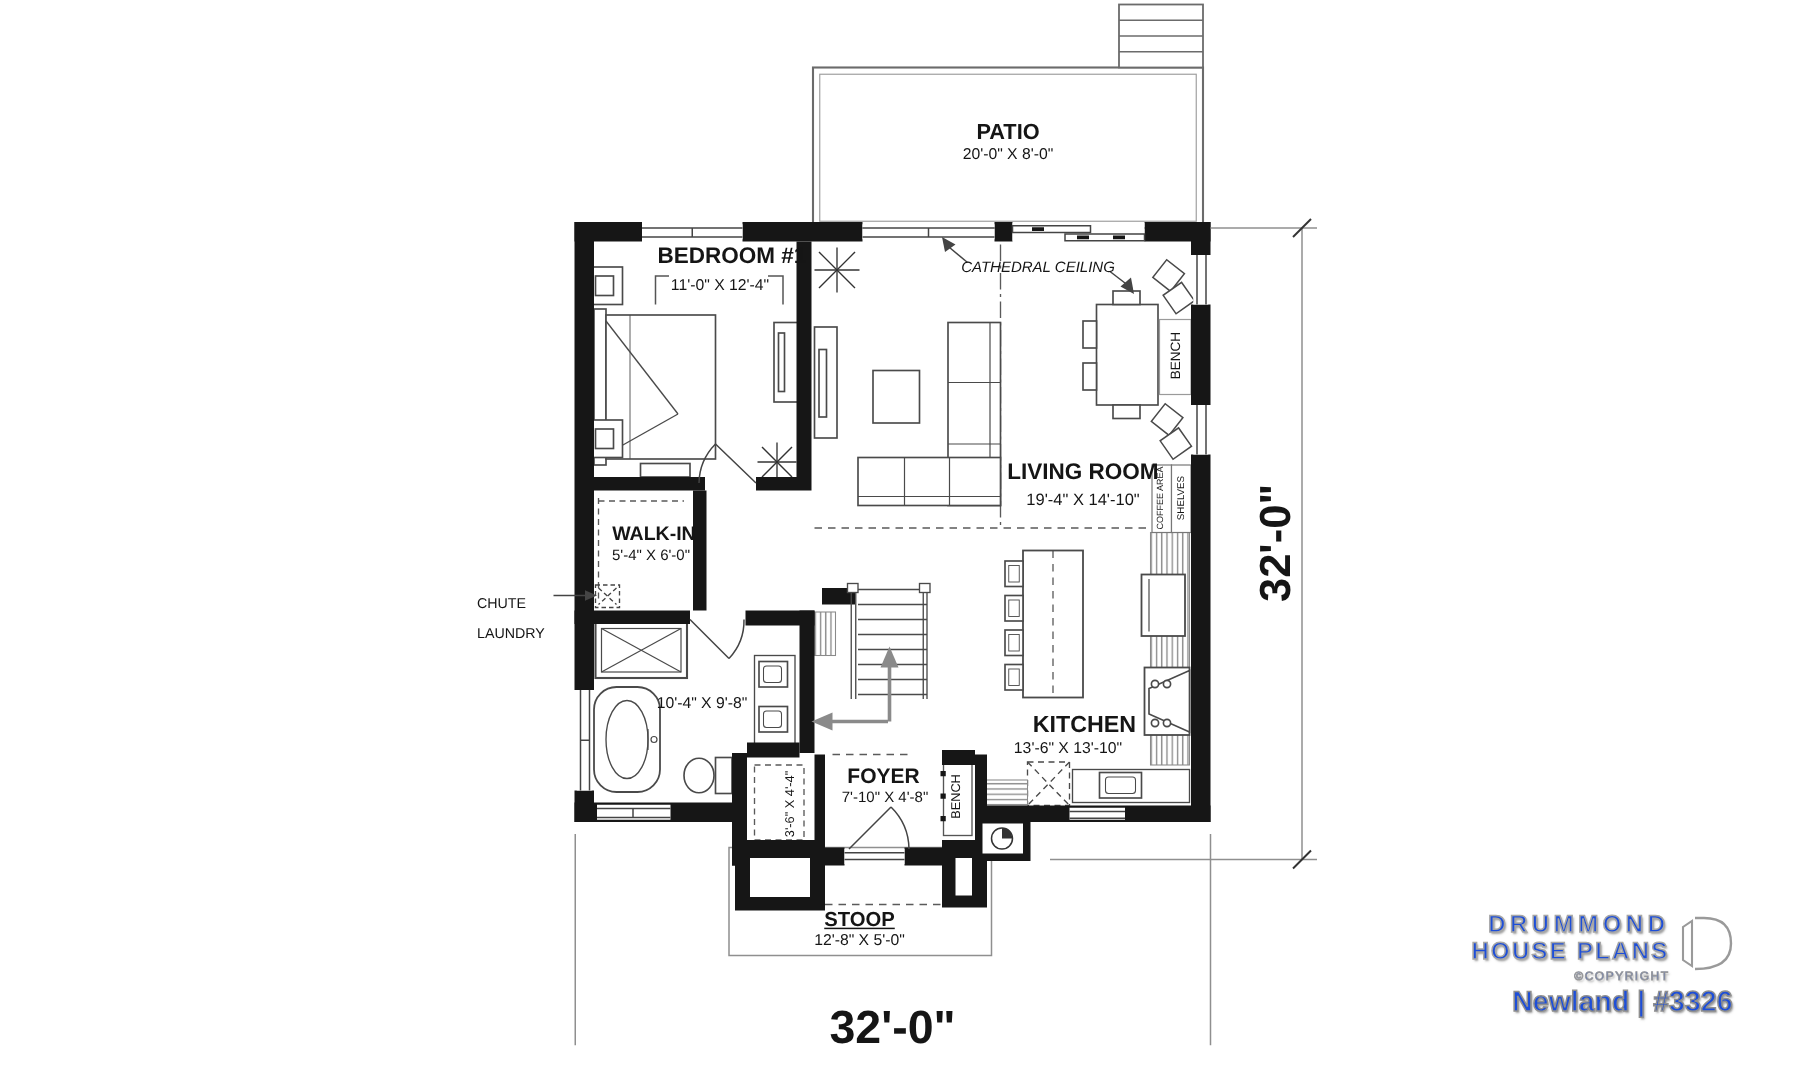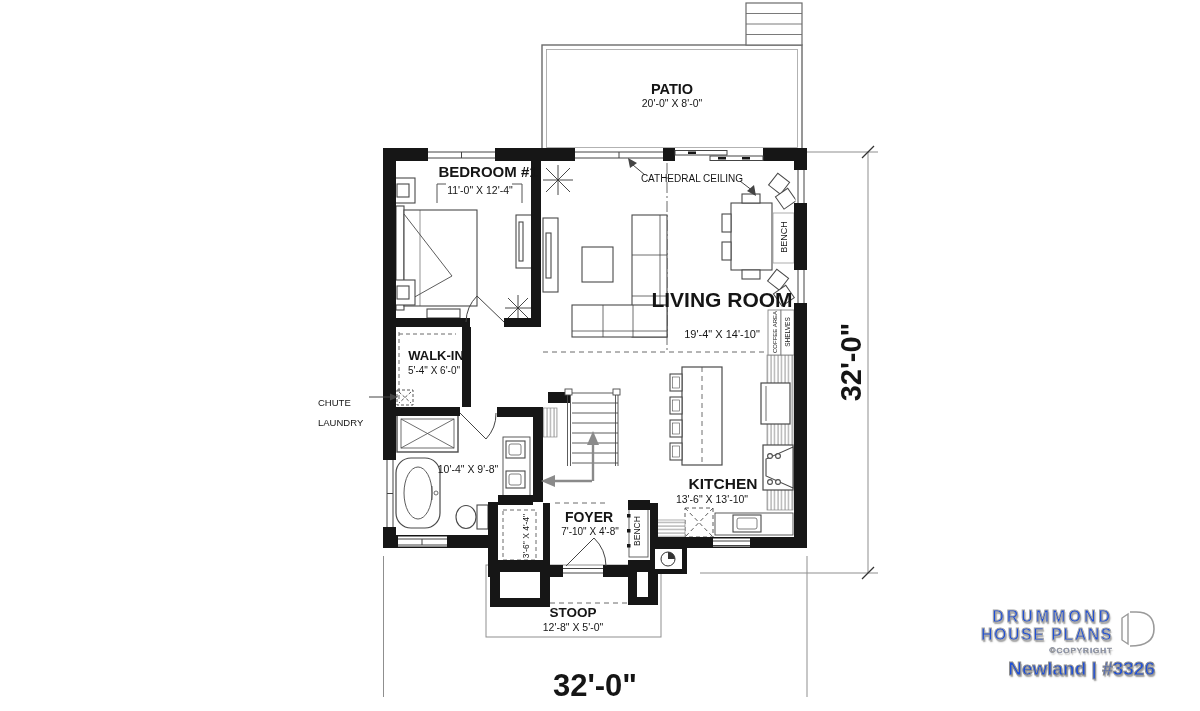"CATHEDRAL CEILING" div.lbl { font-style: none -> italic }
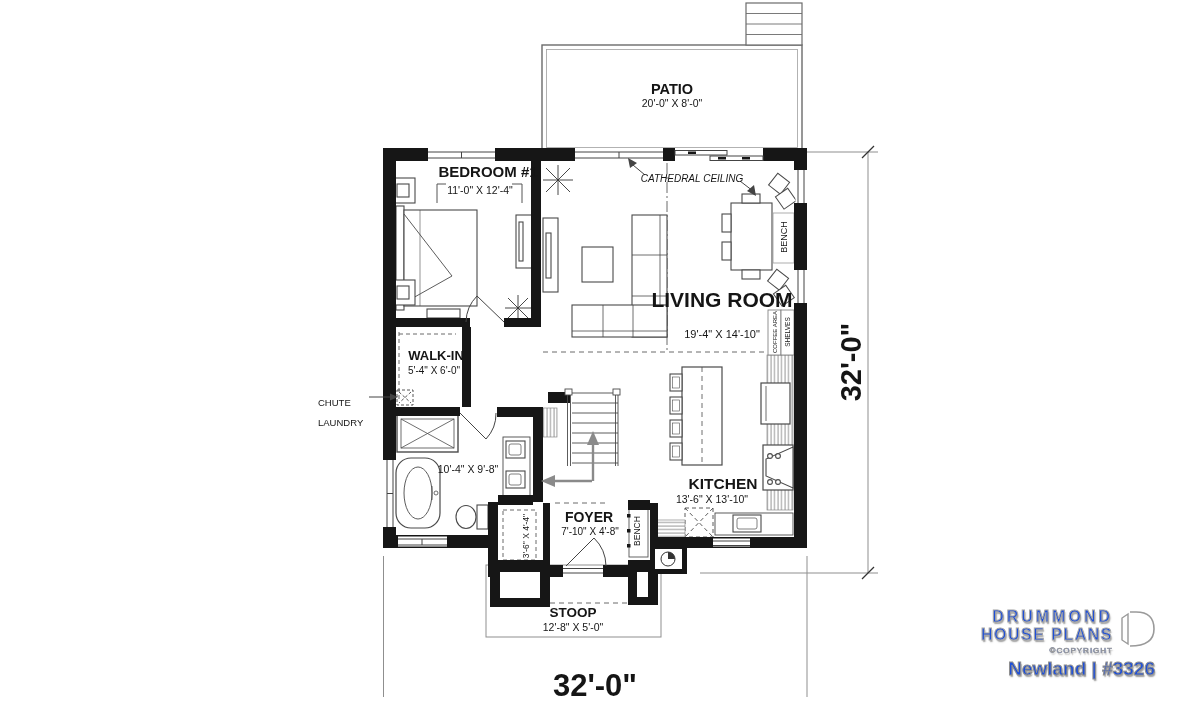"LIVING ROOM" div.lbl { font-size: 21px -> 15px; top: 300px -> 316px }
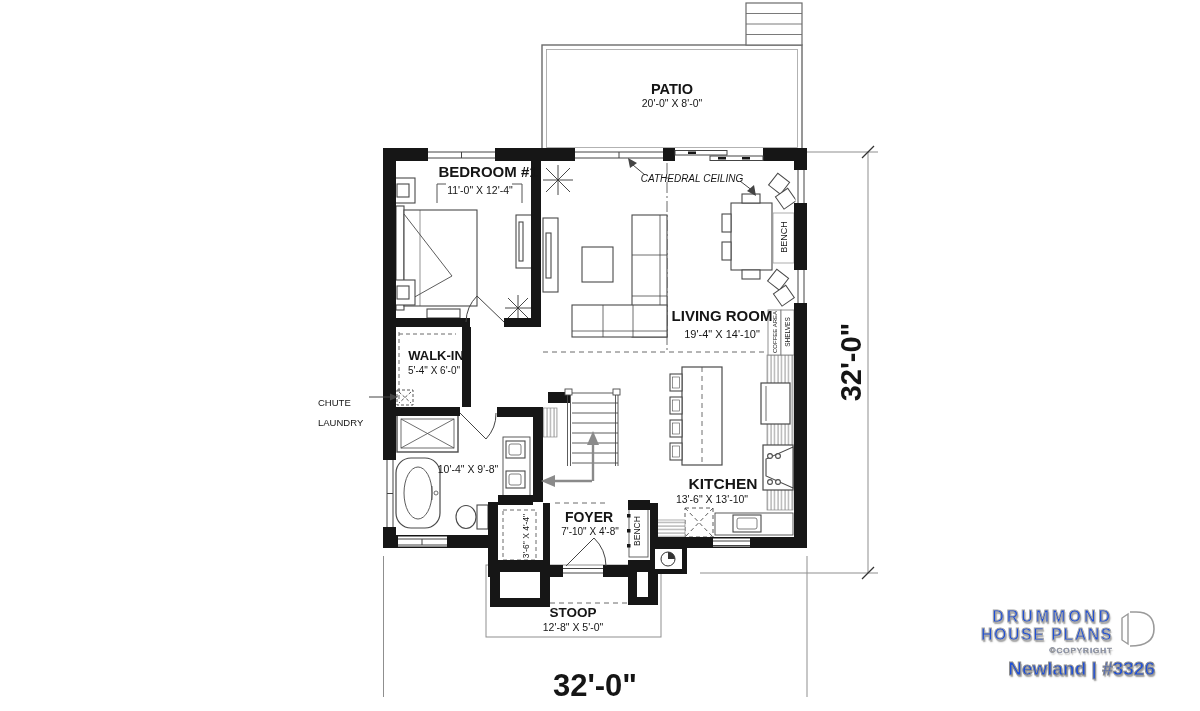"STOOP" div.lbl { text-decoration: none -> underline }
